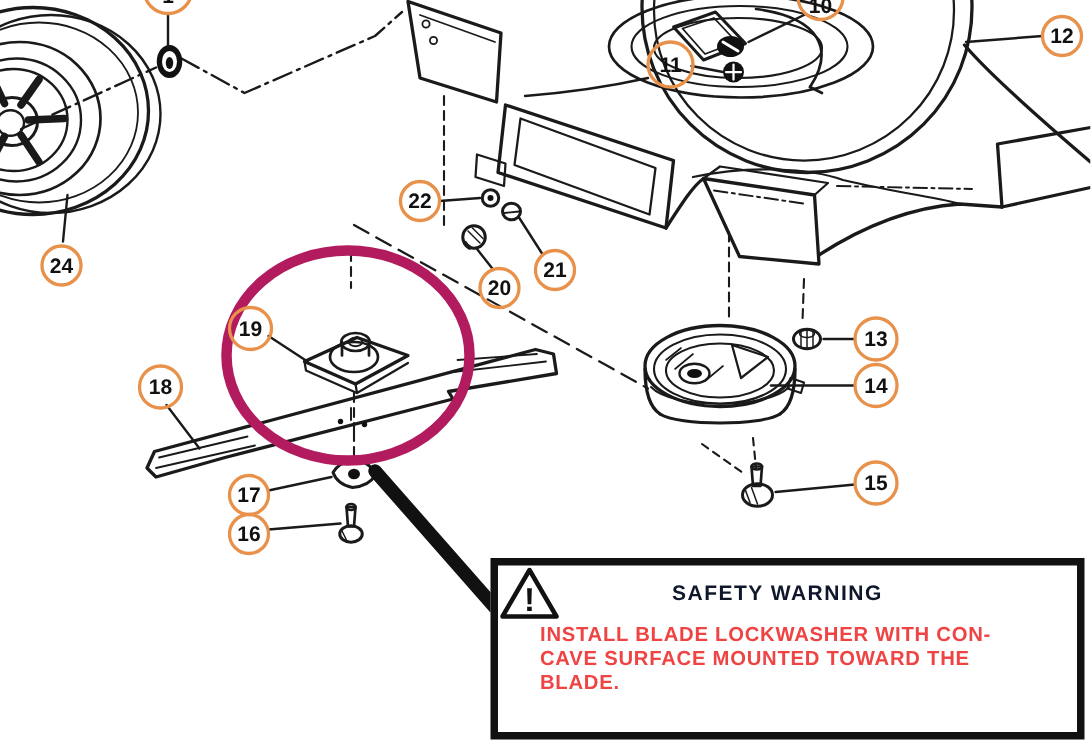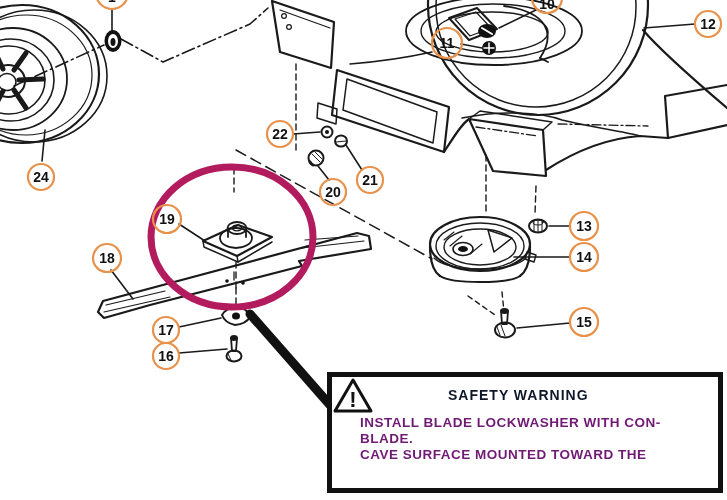"INSTALL BLADE LOCKWASHER WITH CON-" .warnbody { color: #701a75 -> #ef4444 }
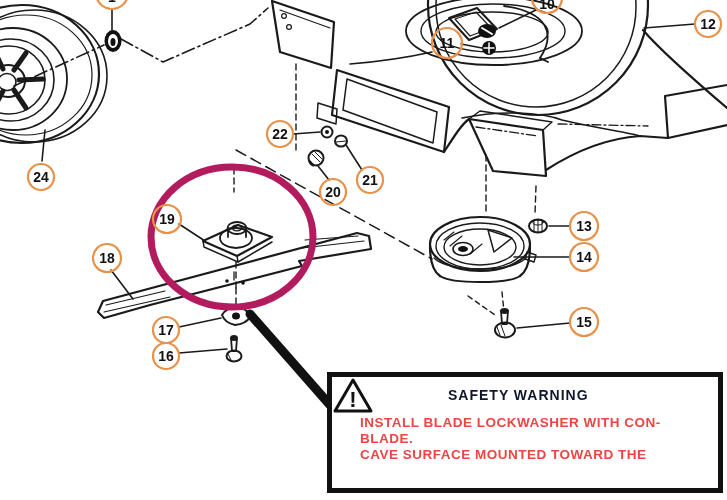"BLADE." div { order: before "CAVE SURFACE MOUNTED TOWARD THE" -> after "CAVE SURFACE MOUNTED TOWARD THE" }
